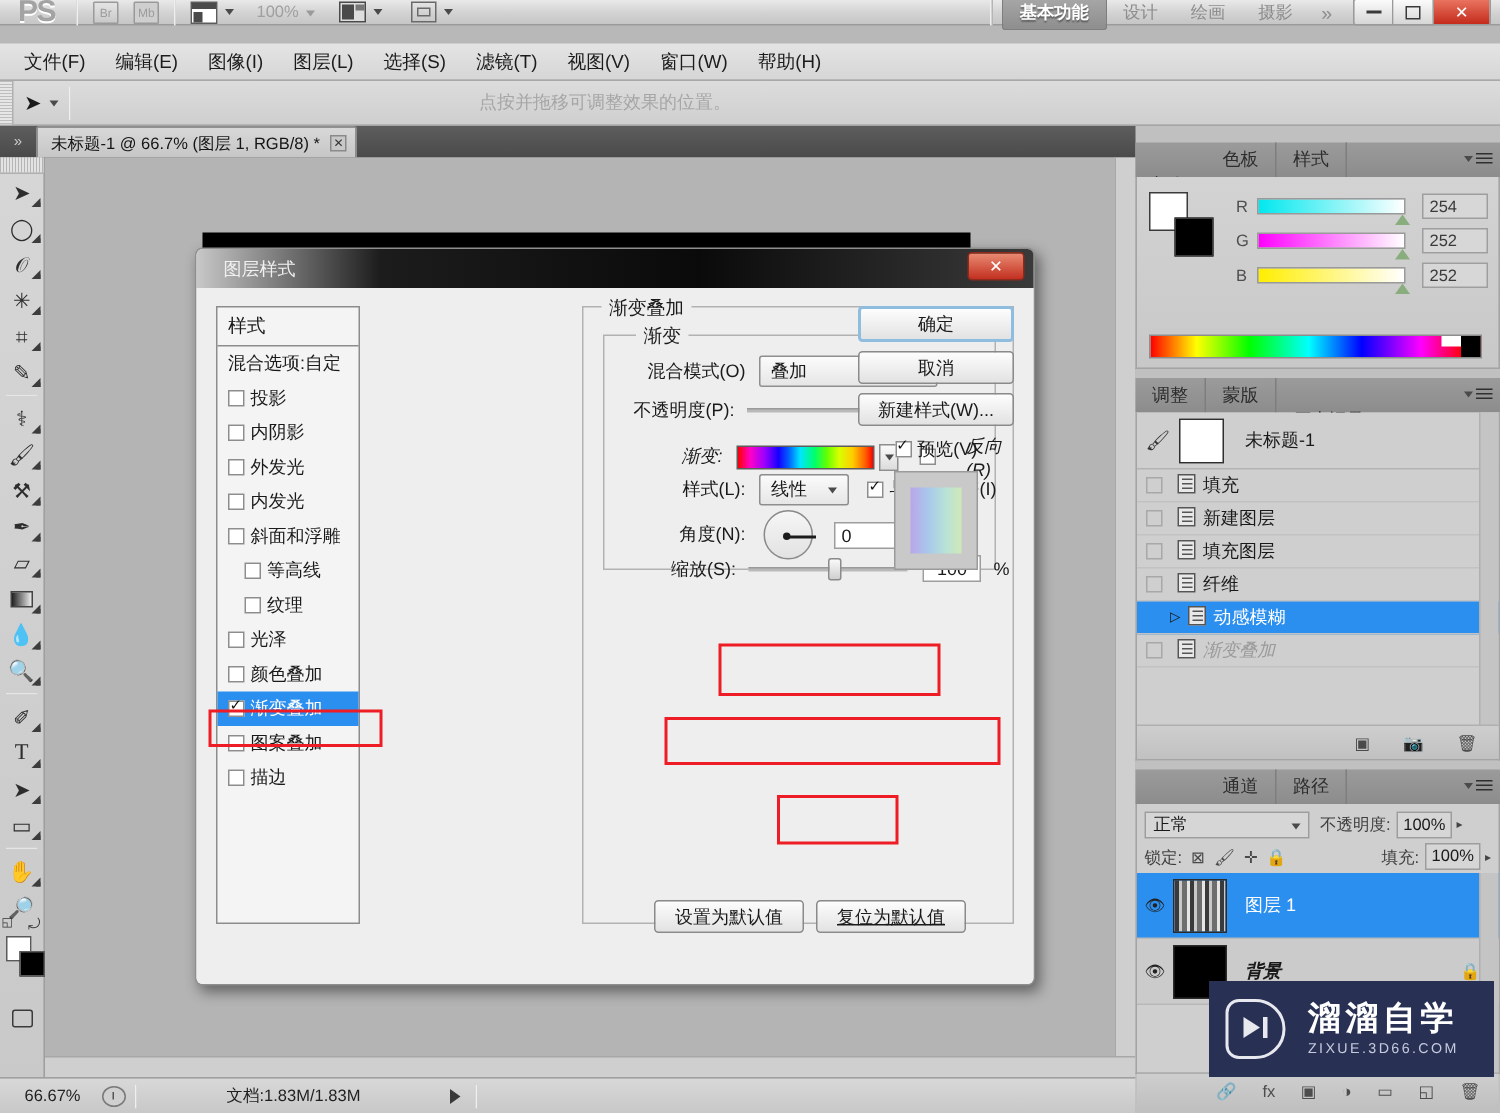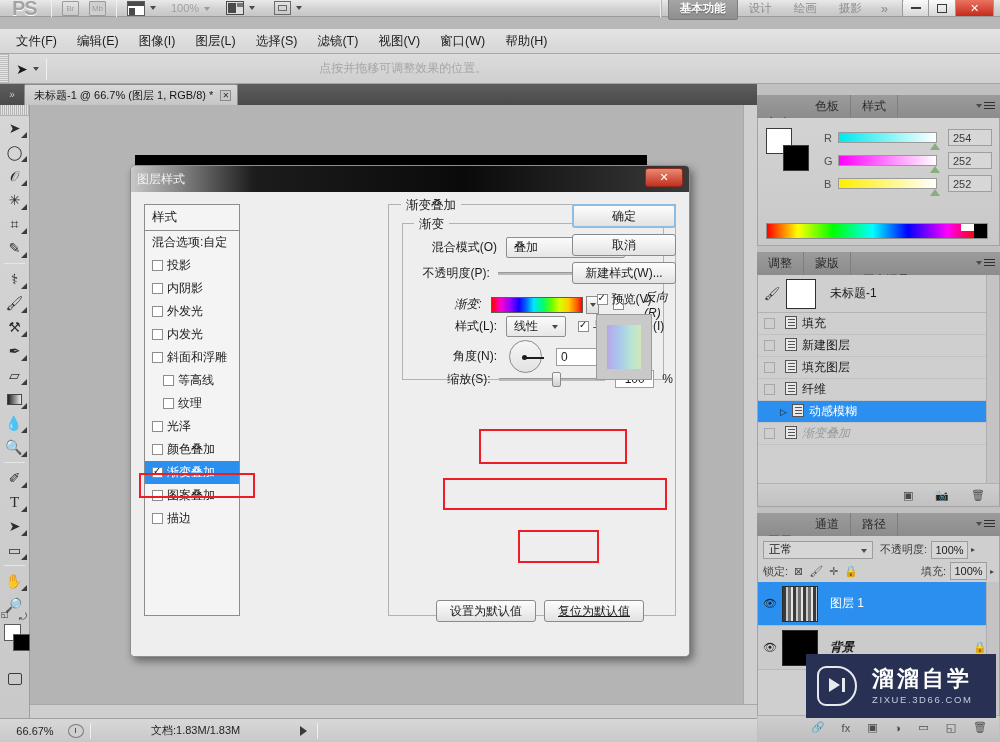"图层样式" .dlg-title span { margin-left: 6px -> 18px }
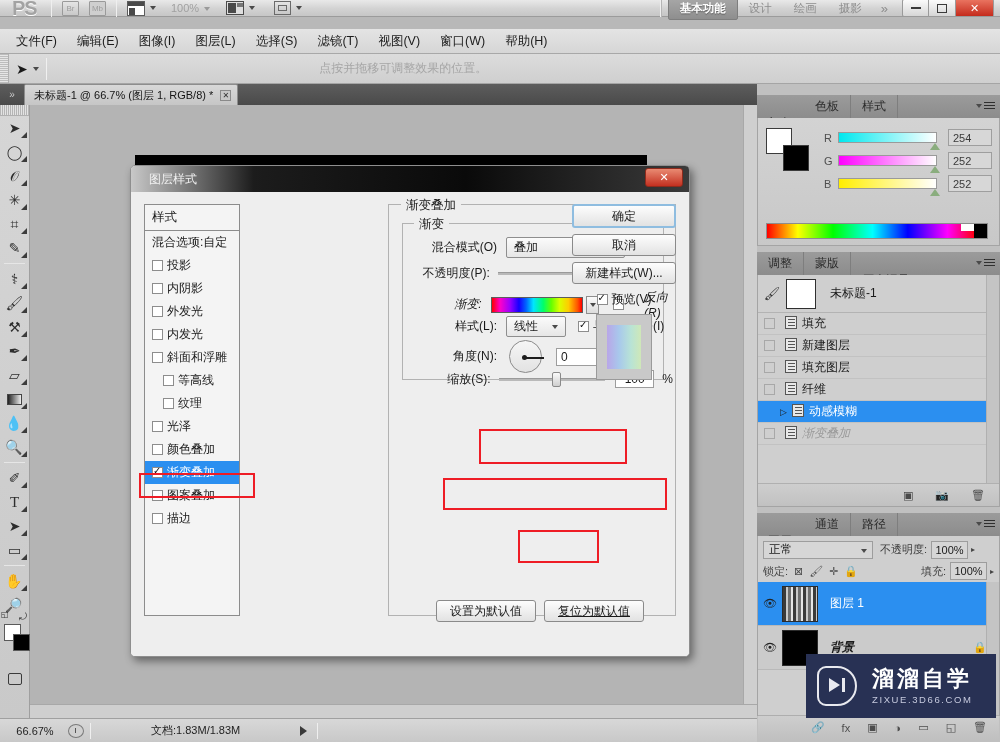"渐变" .fs-inner-lbl { left: 11px -> 21px }
